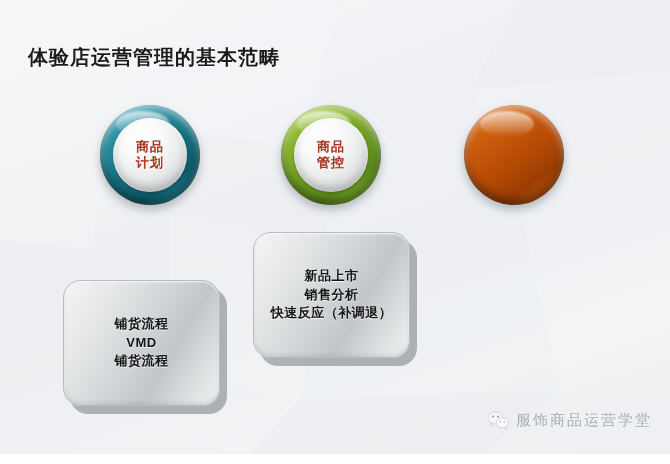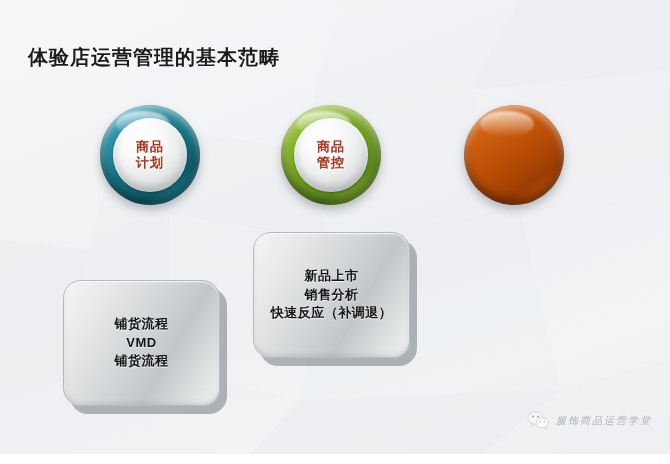"服饰商品运营学堂" #watermark .wm-text { font-size: 10px -> 15px; font-style: italic -> none }
